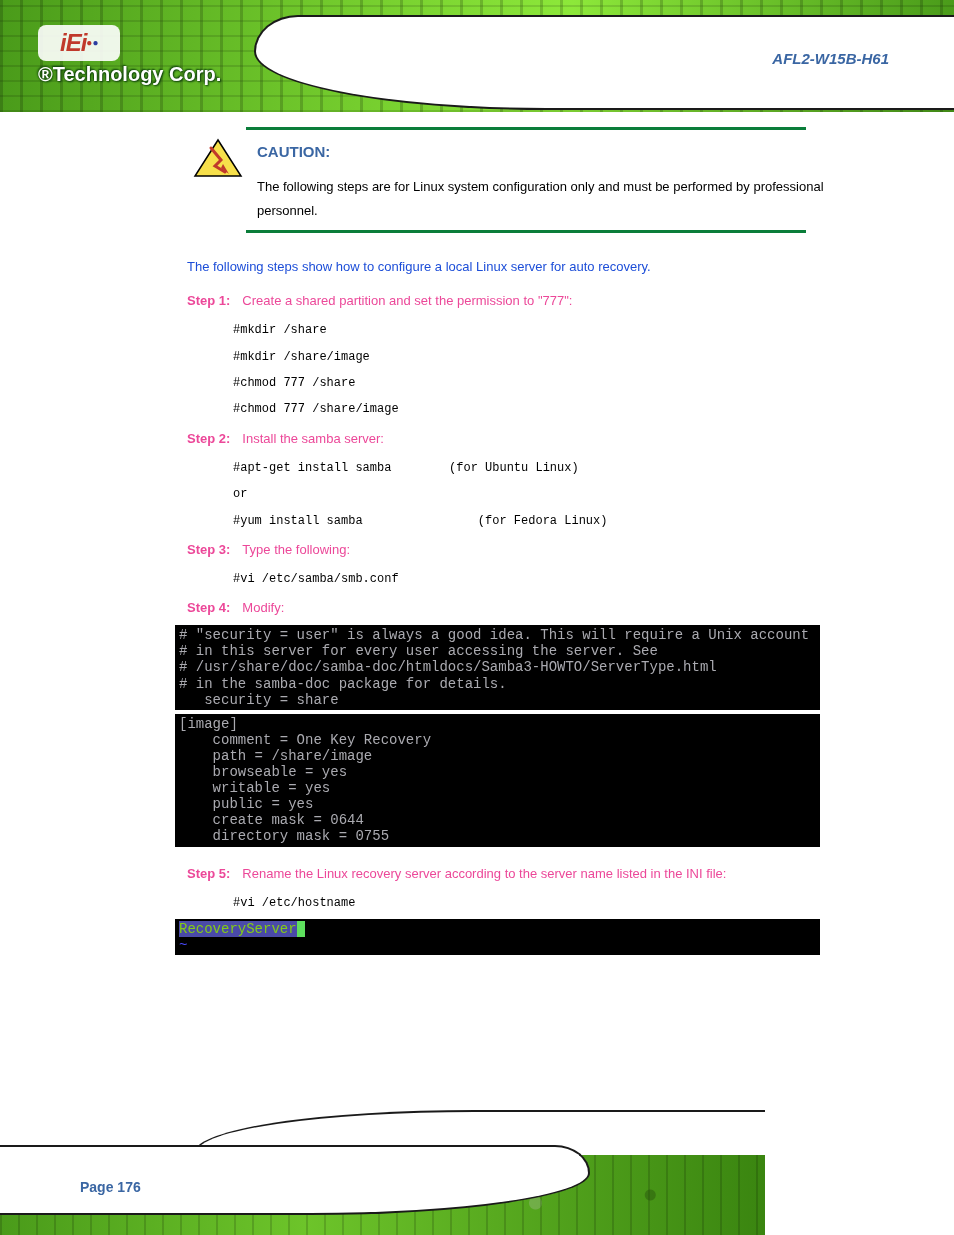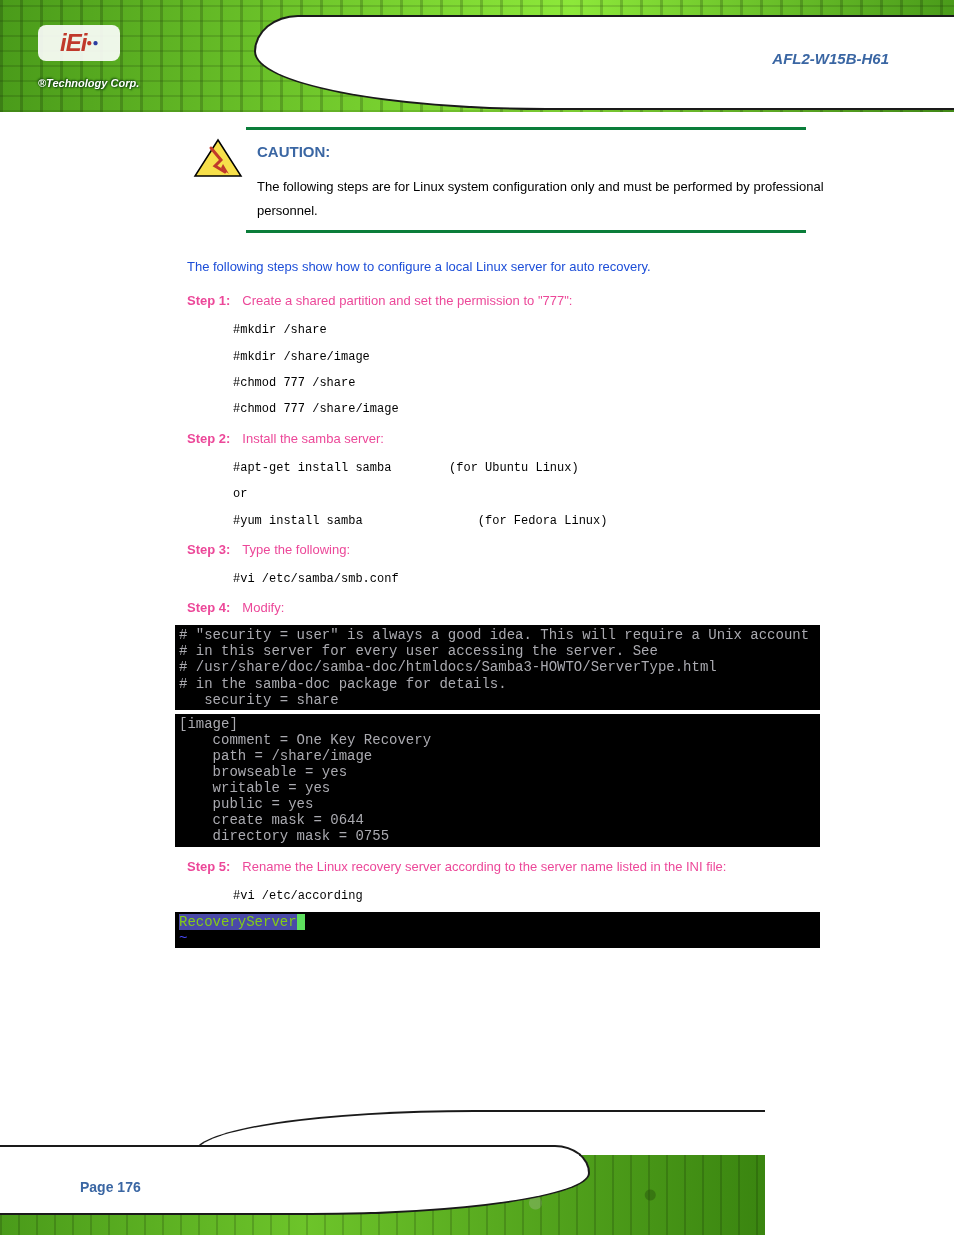"®Technology Corp." .logo-tagline { font-size: 11px -> 20px; font-style: italic -> none; margin-top: 16px -> 2px }
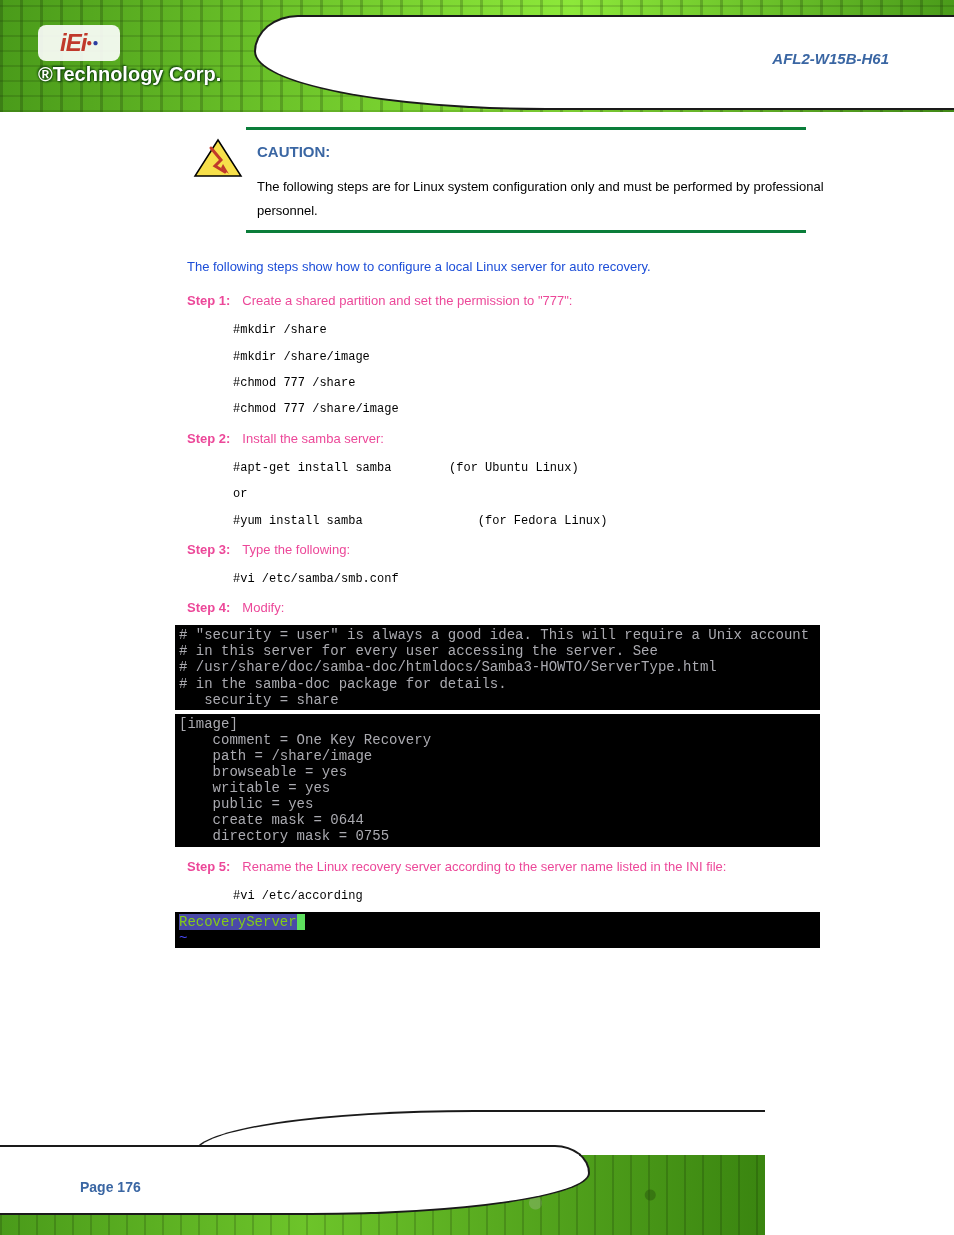"Step 5: Rename the Linux" p.step-line { margin-top: 7px -> 14px }
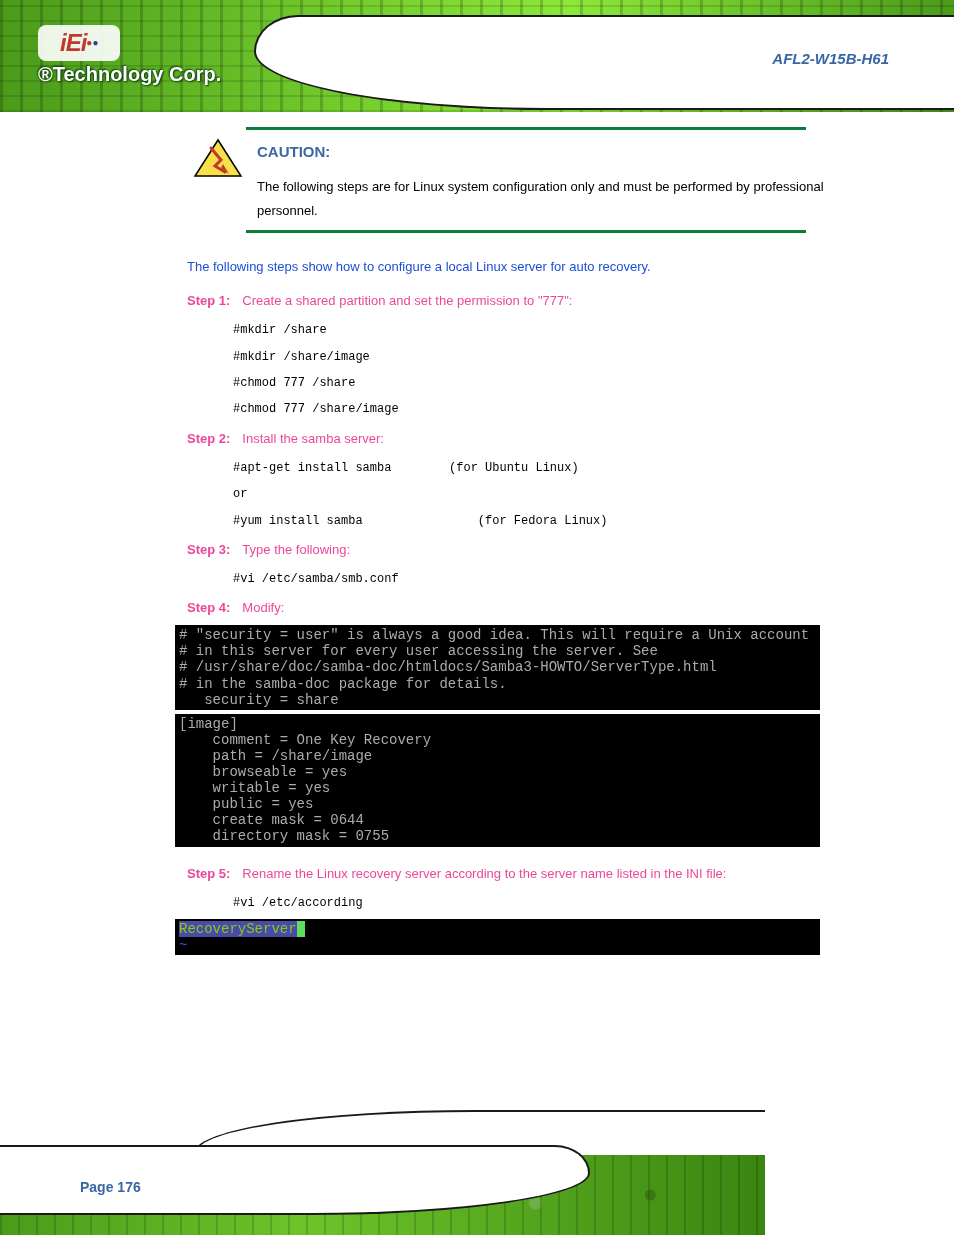"#vi /etc/according" div.code-block { text: /etc/according -> /etc/hostname }
